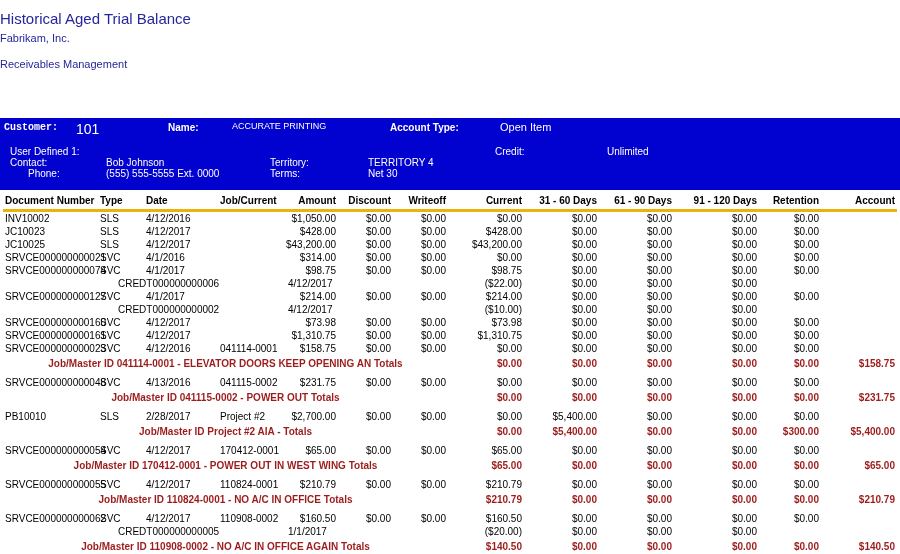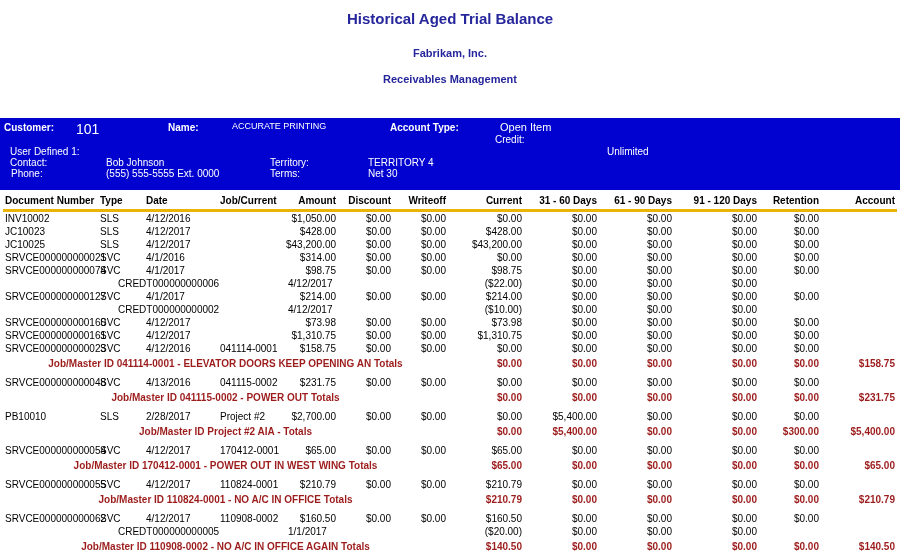"Historical Aged Trial Balance" .titles { font-weight: bold -> normal; text-align: center -> none }
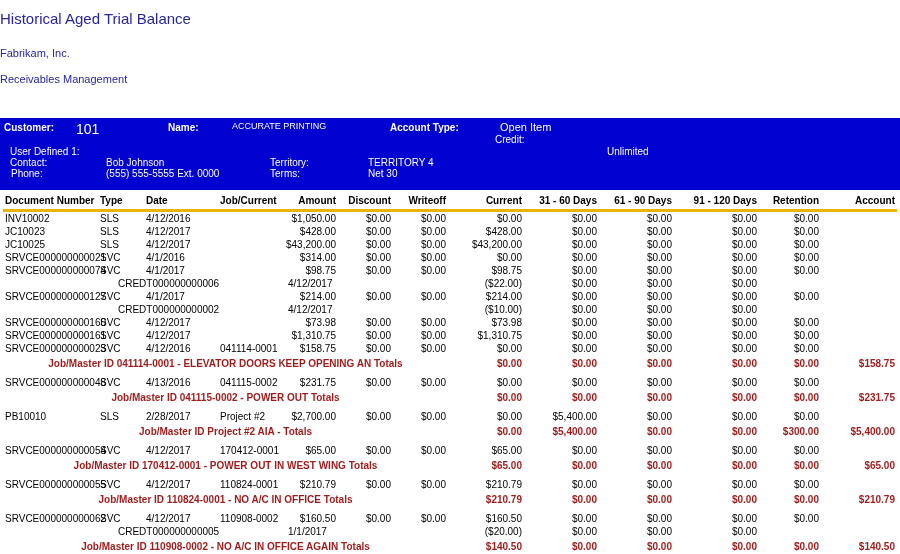"Fabrikam, Inc." .title-company { margin-top: 20px -> 5px }
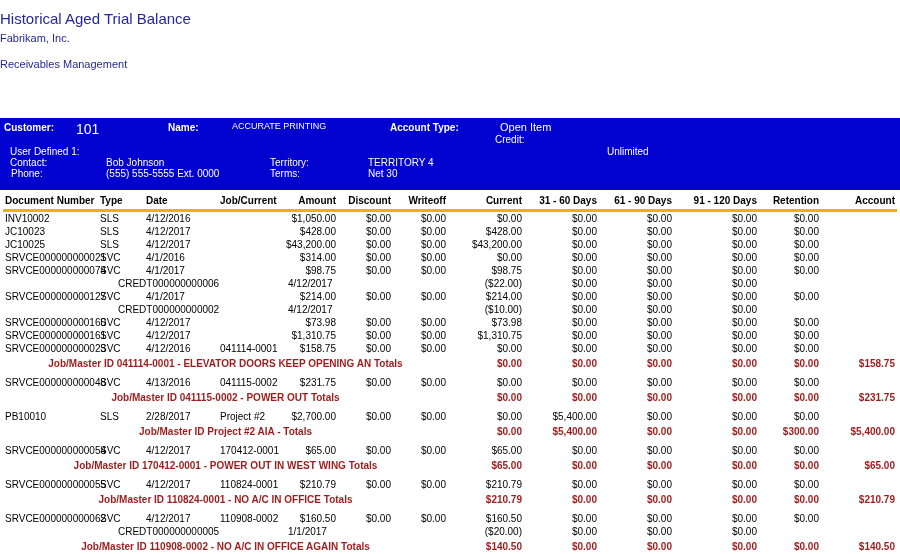"Customer:" .lbl-customer { font-family: none -> Liberation Mono, monospace }
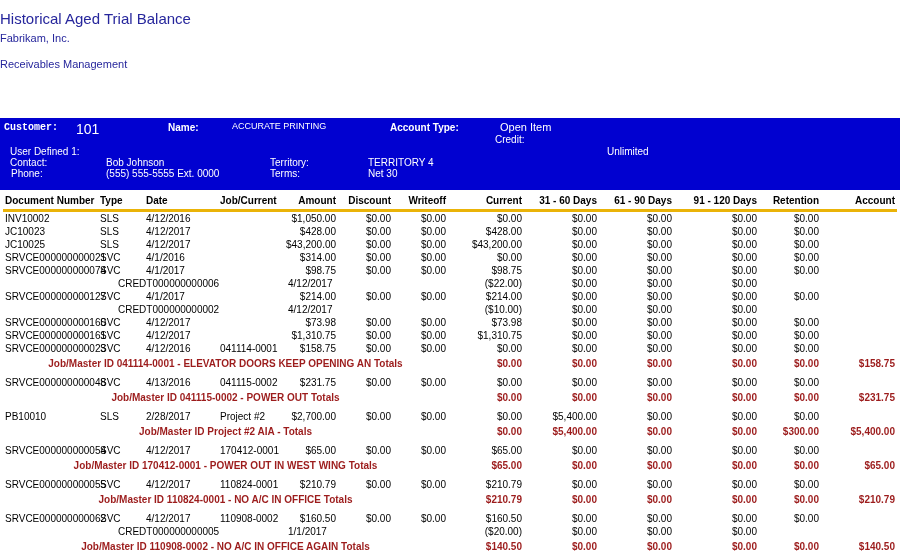"Credit:" .lbl-credit { top: 16px -> 28px }
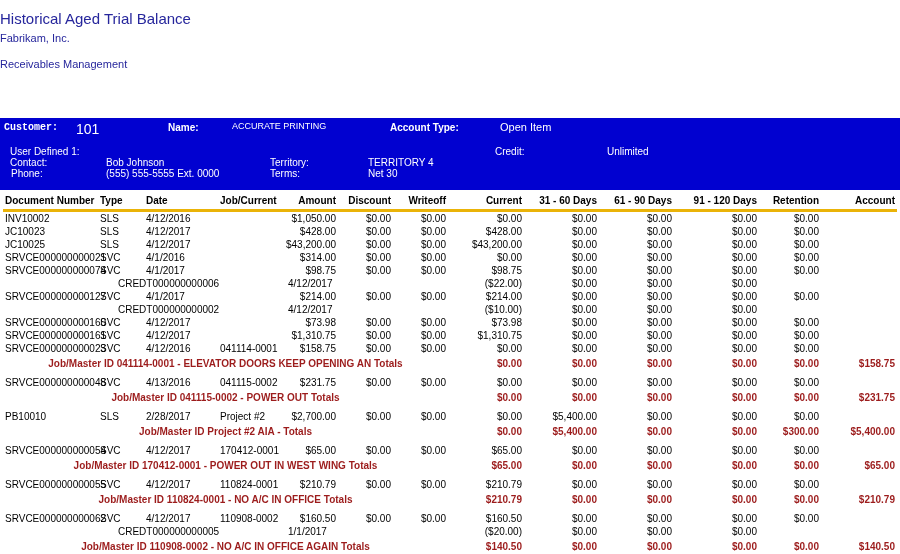"Phone:" .lbl-phone { left: 11px -> 28px }
